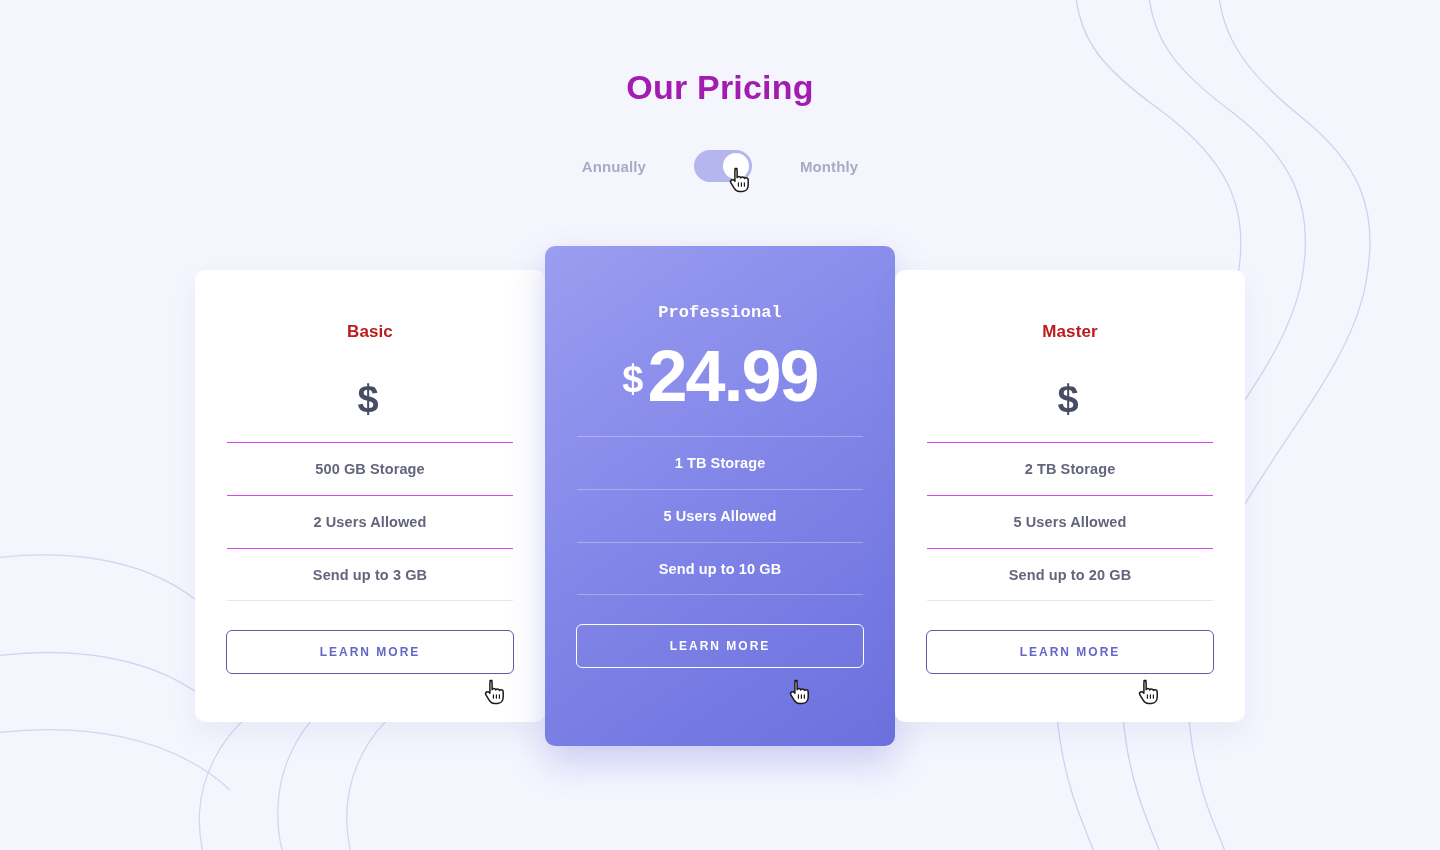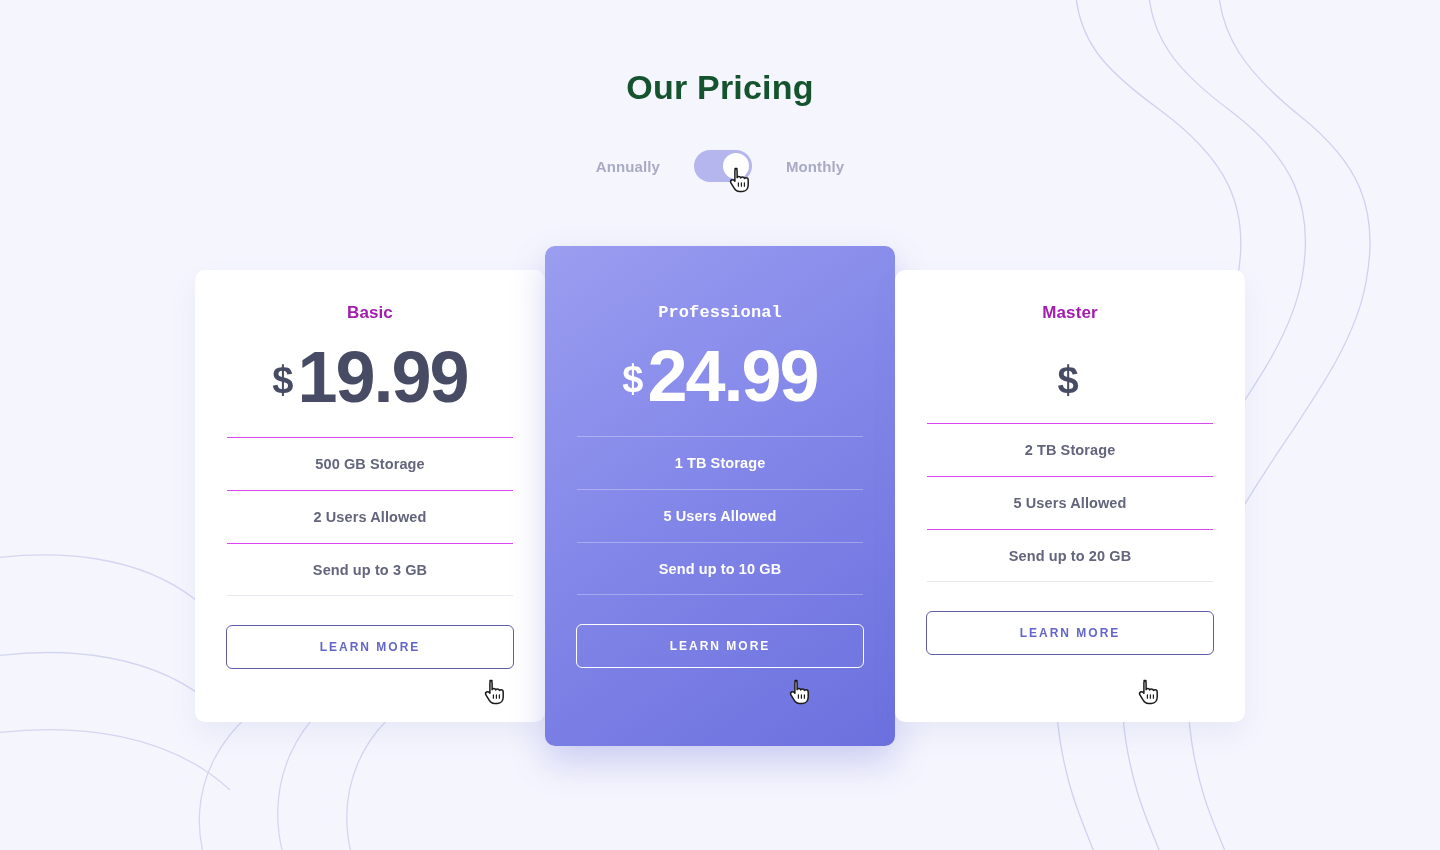"Our Pricing" .page-title { color: #14532d -> #a21caf }
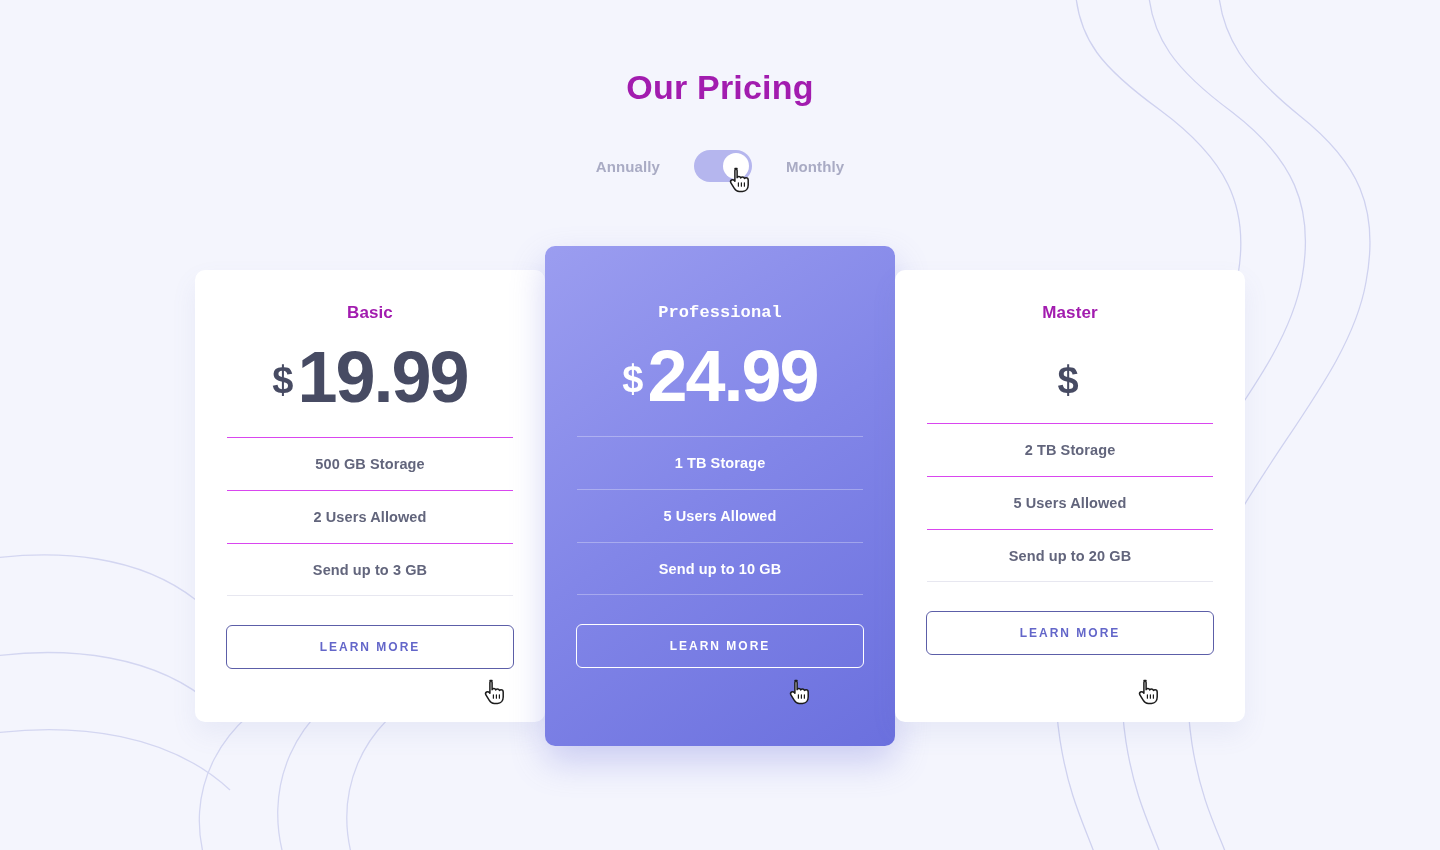"Annually" .billing-toggle-row { gap: 4px -> 18px }
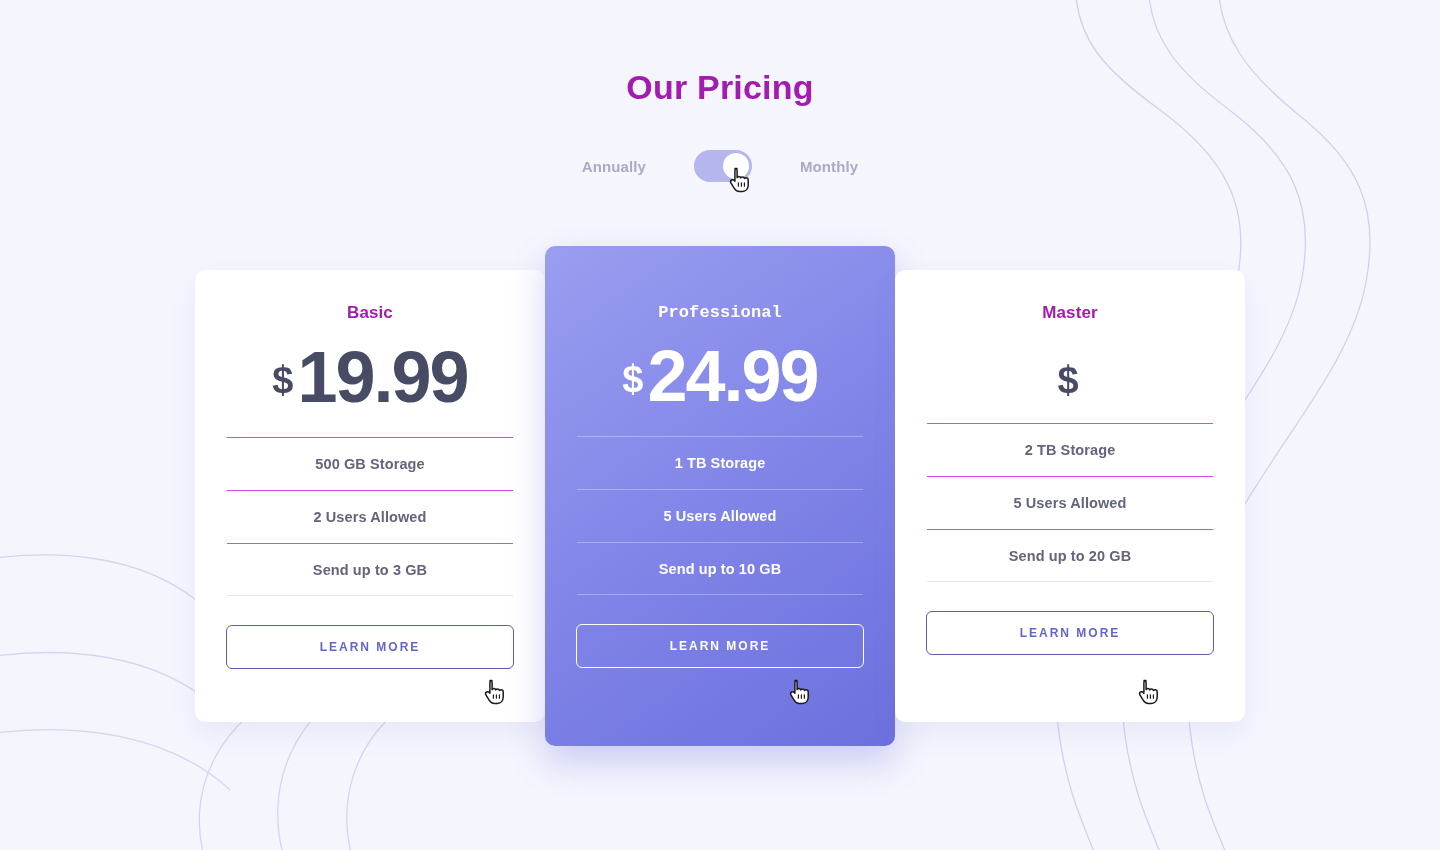"Basic" .plan-name { color: #a21caf -> #b91c1c; margin-top: 33px -> 52px }
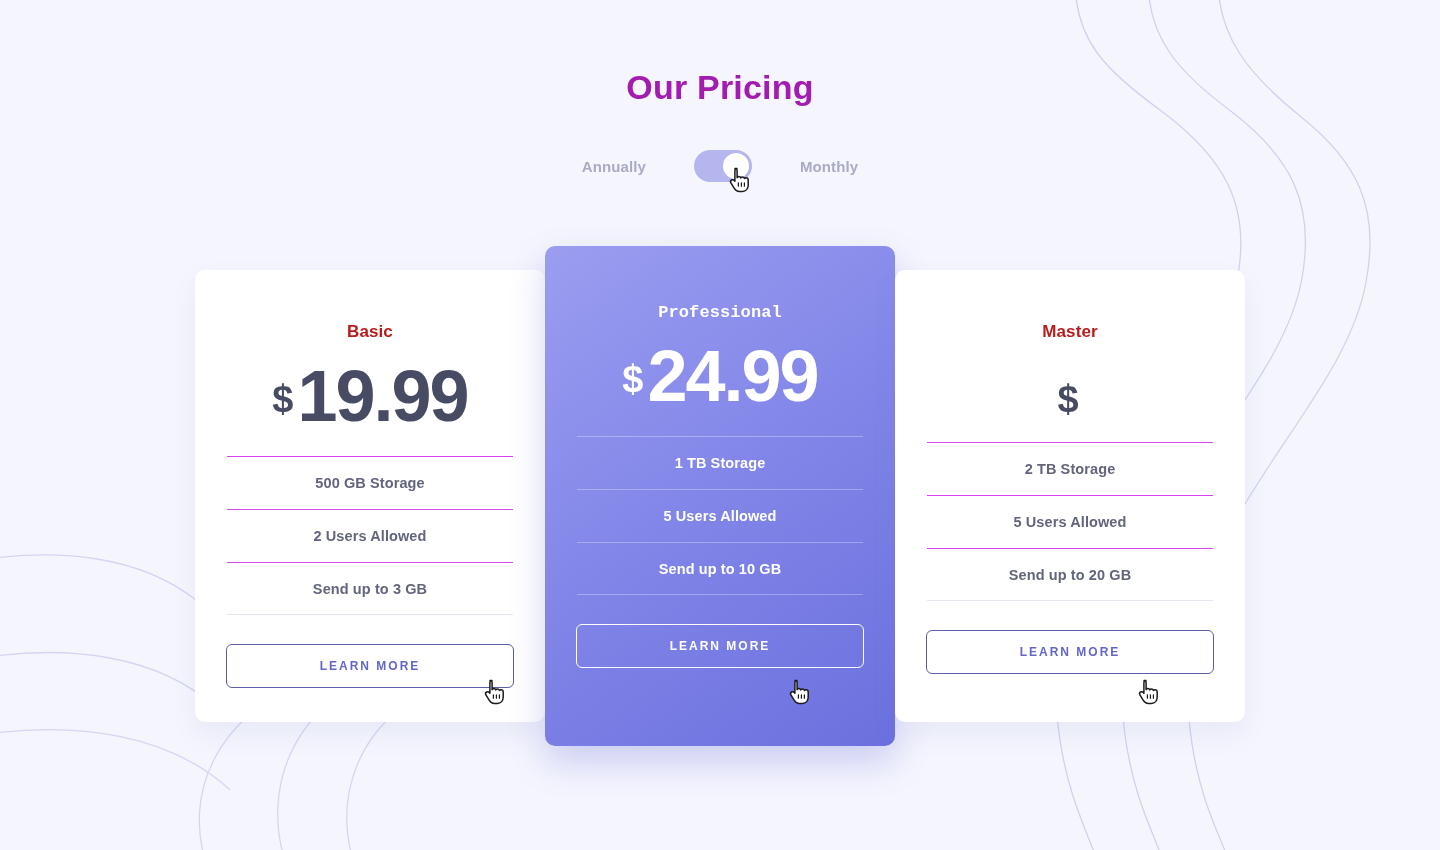"19.99" span.price-amount { html: <span>19.99</span> -> none }
